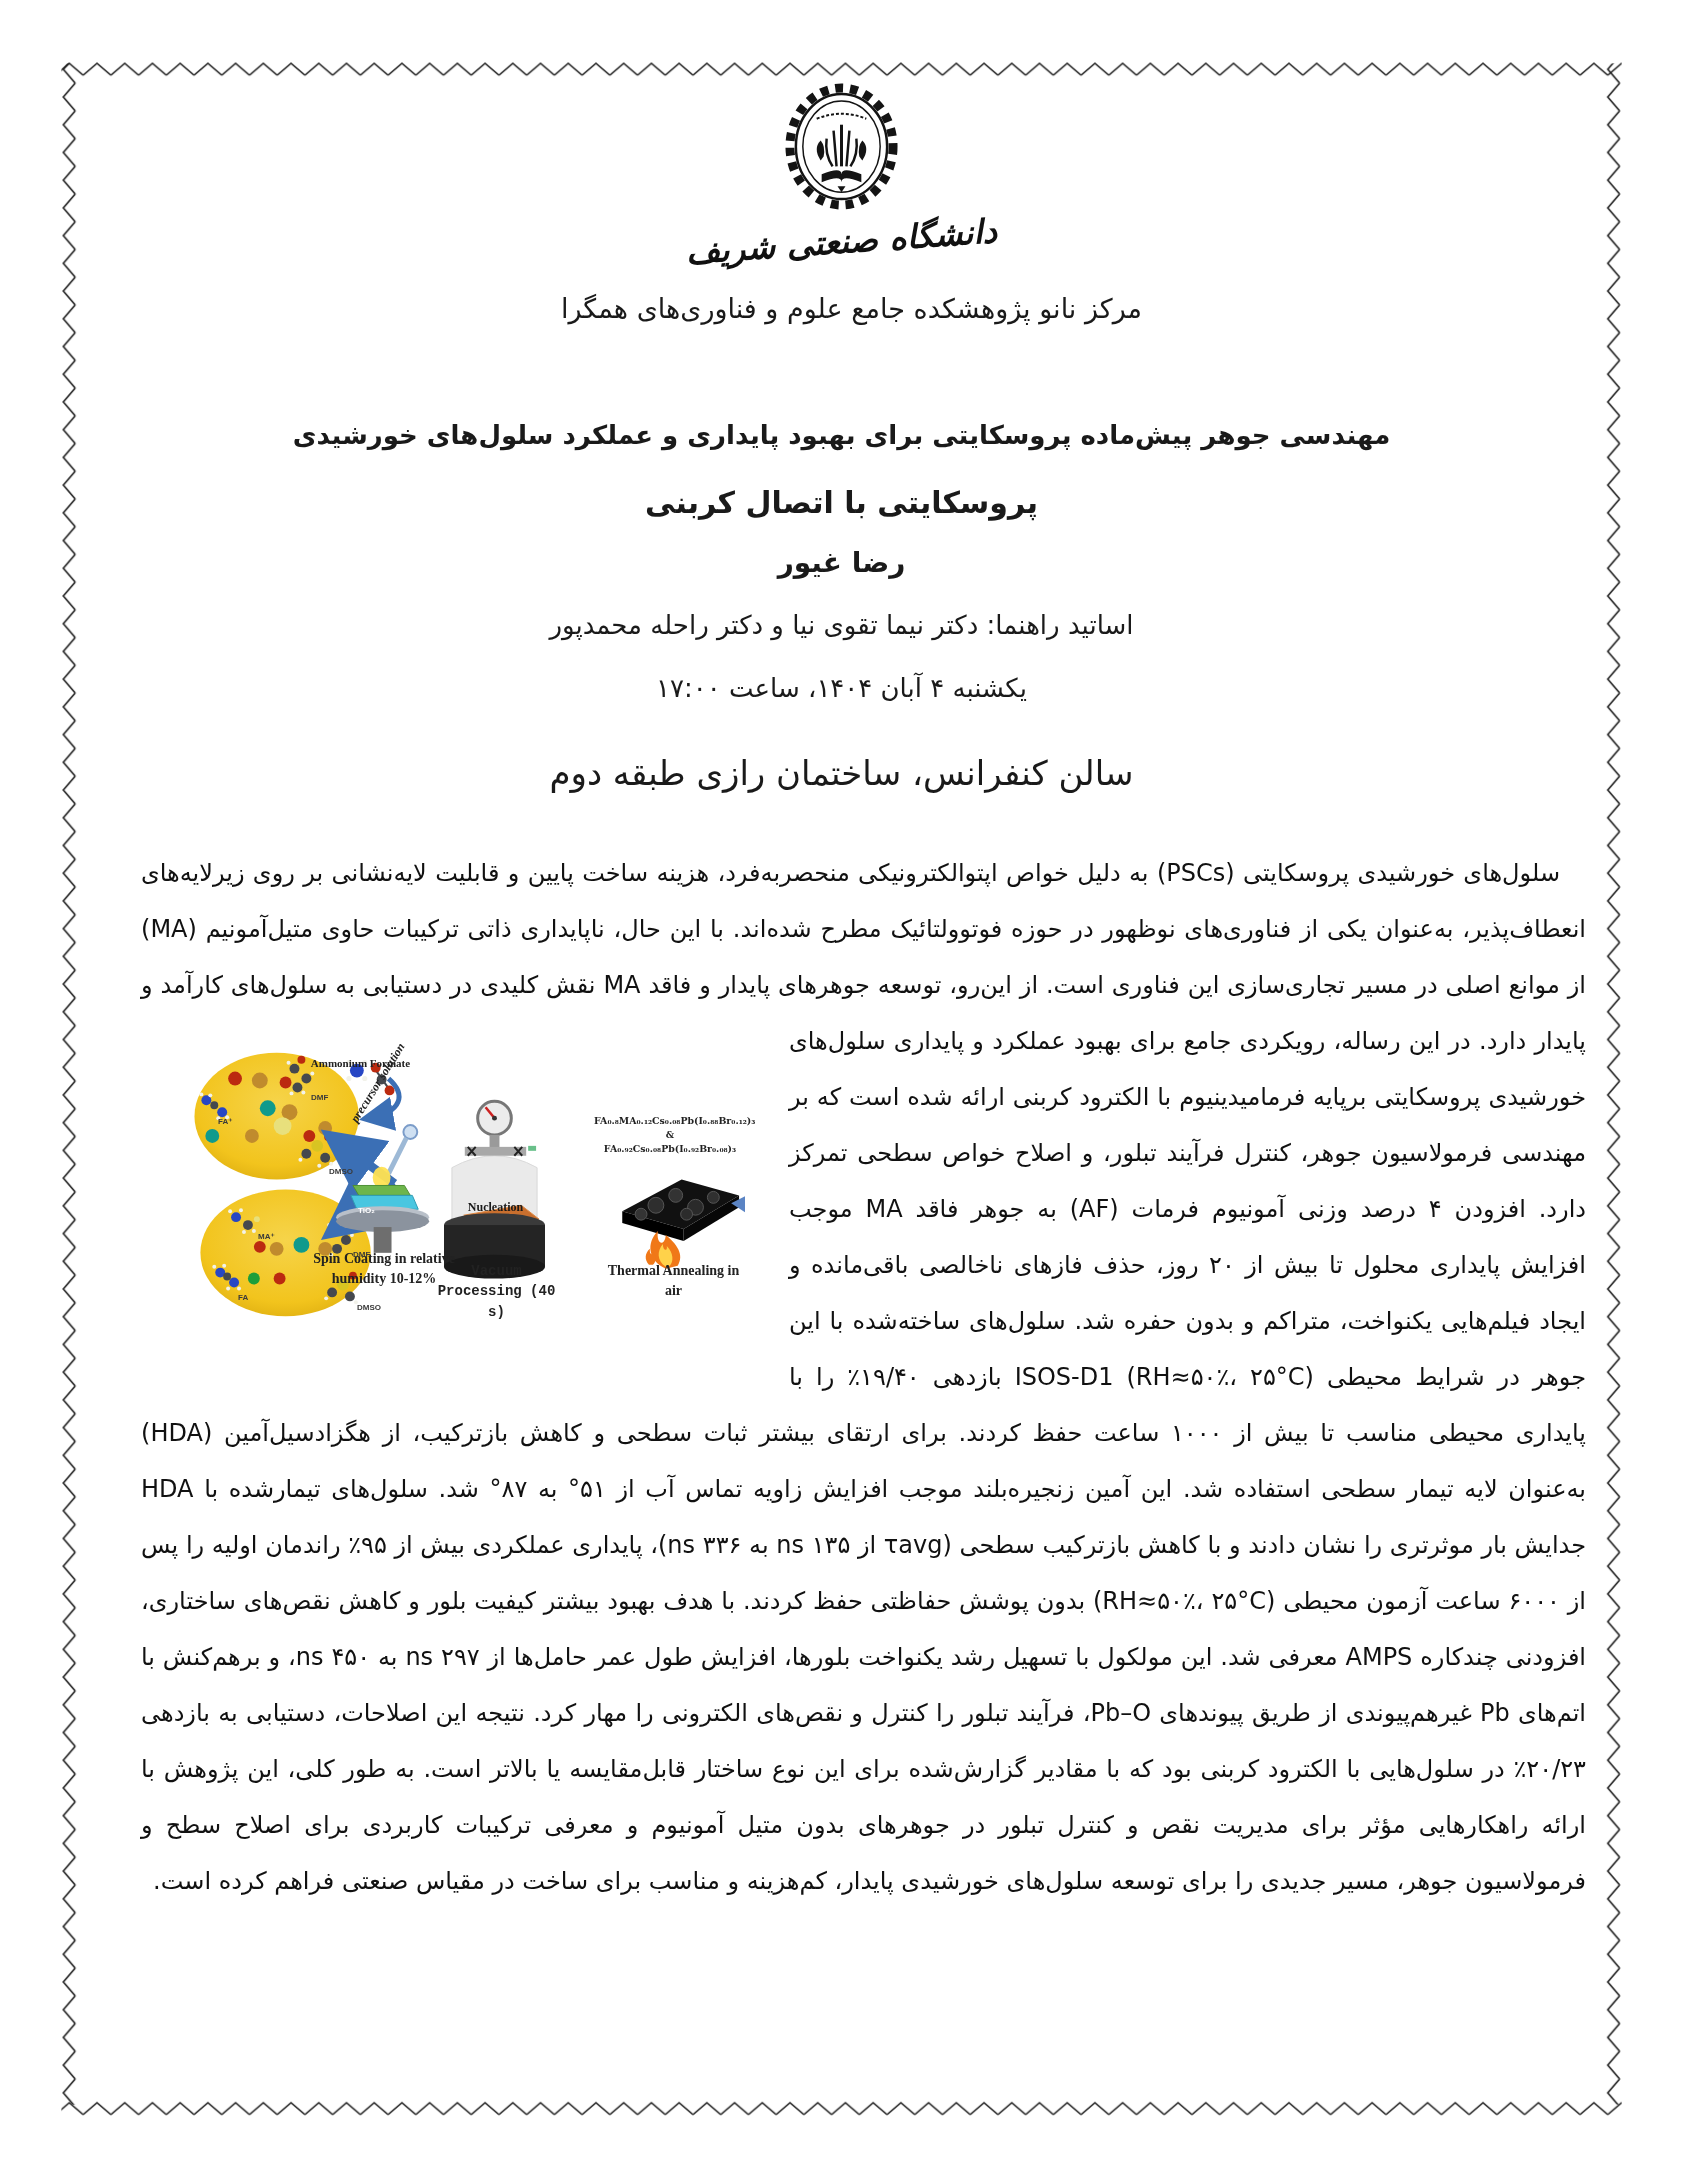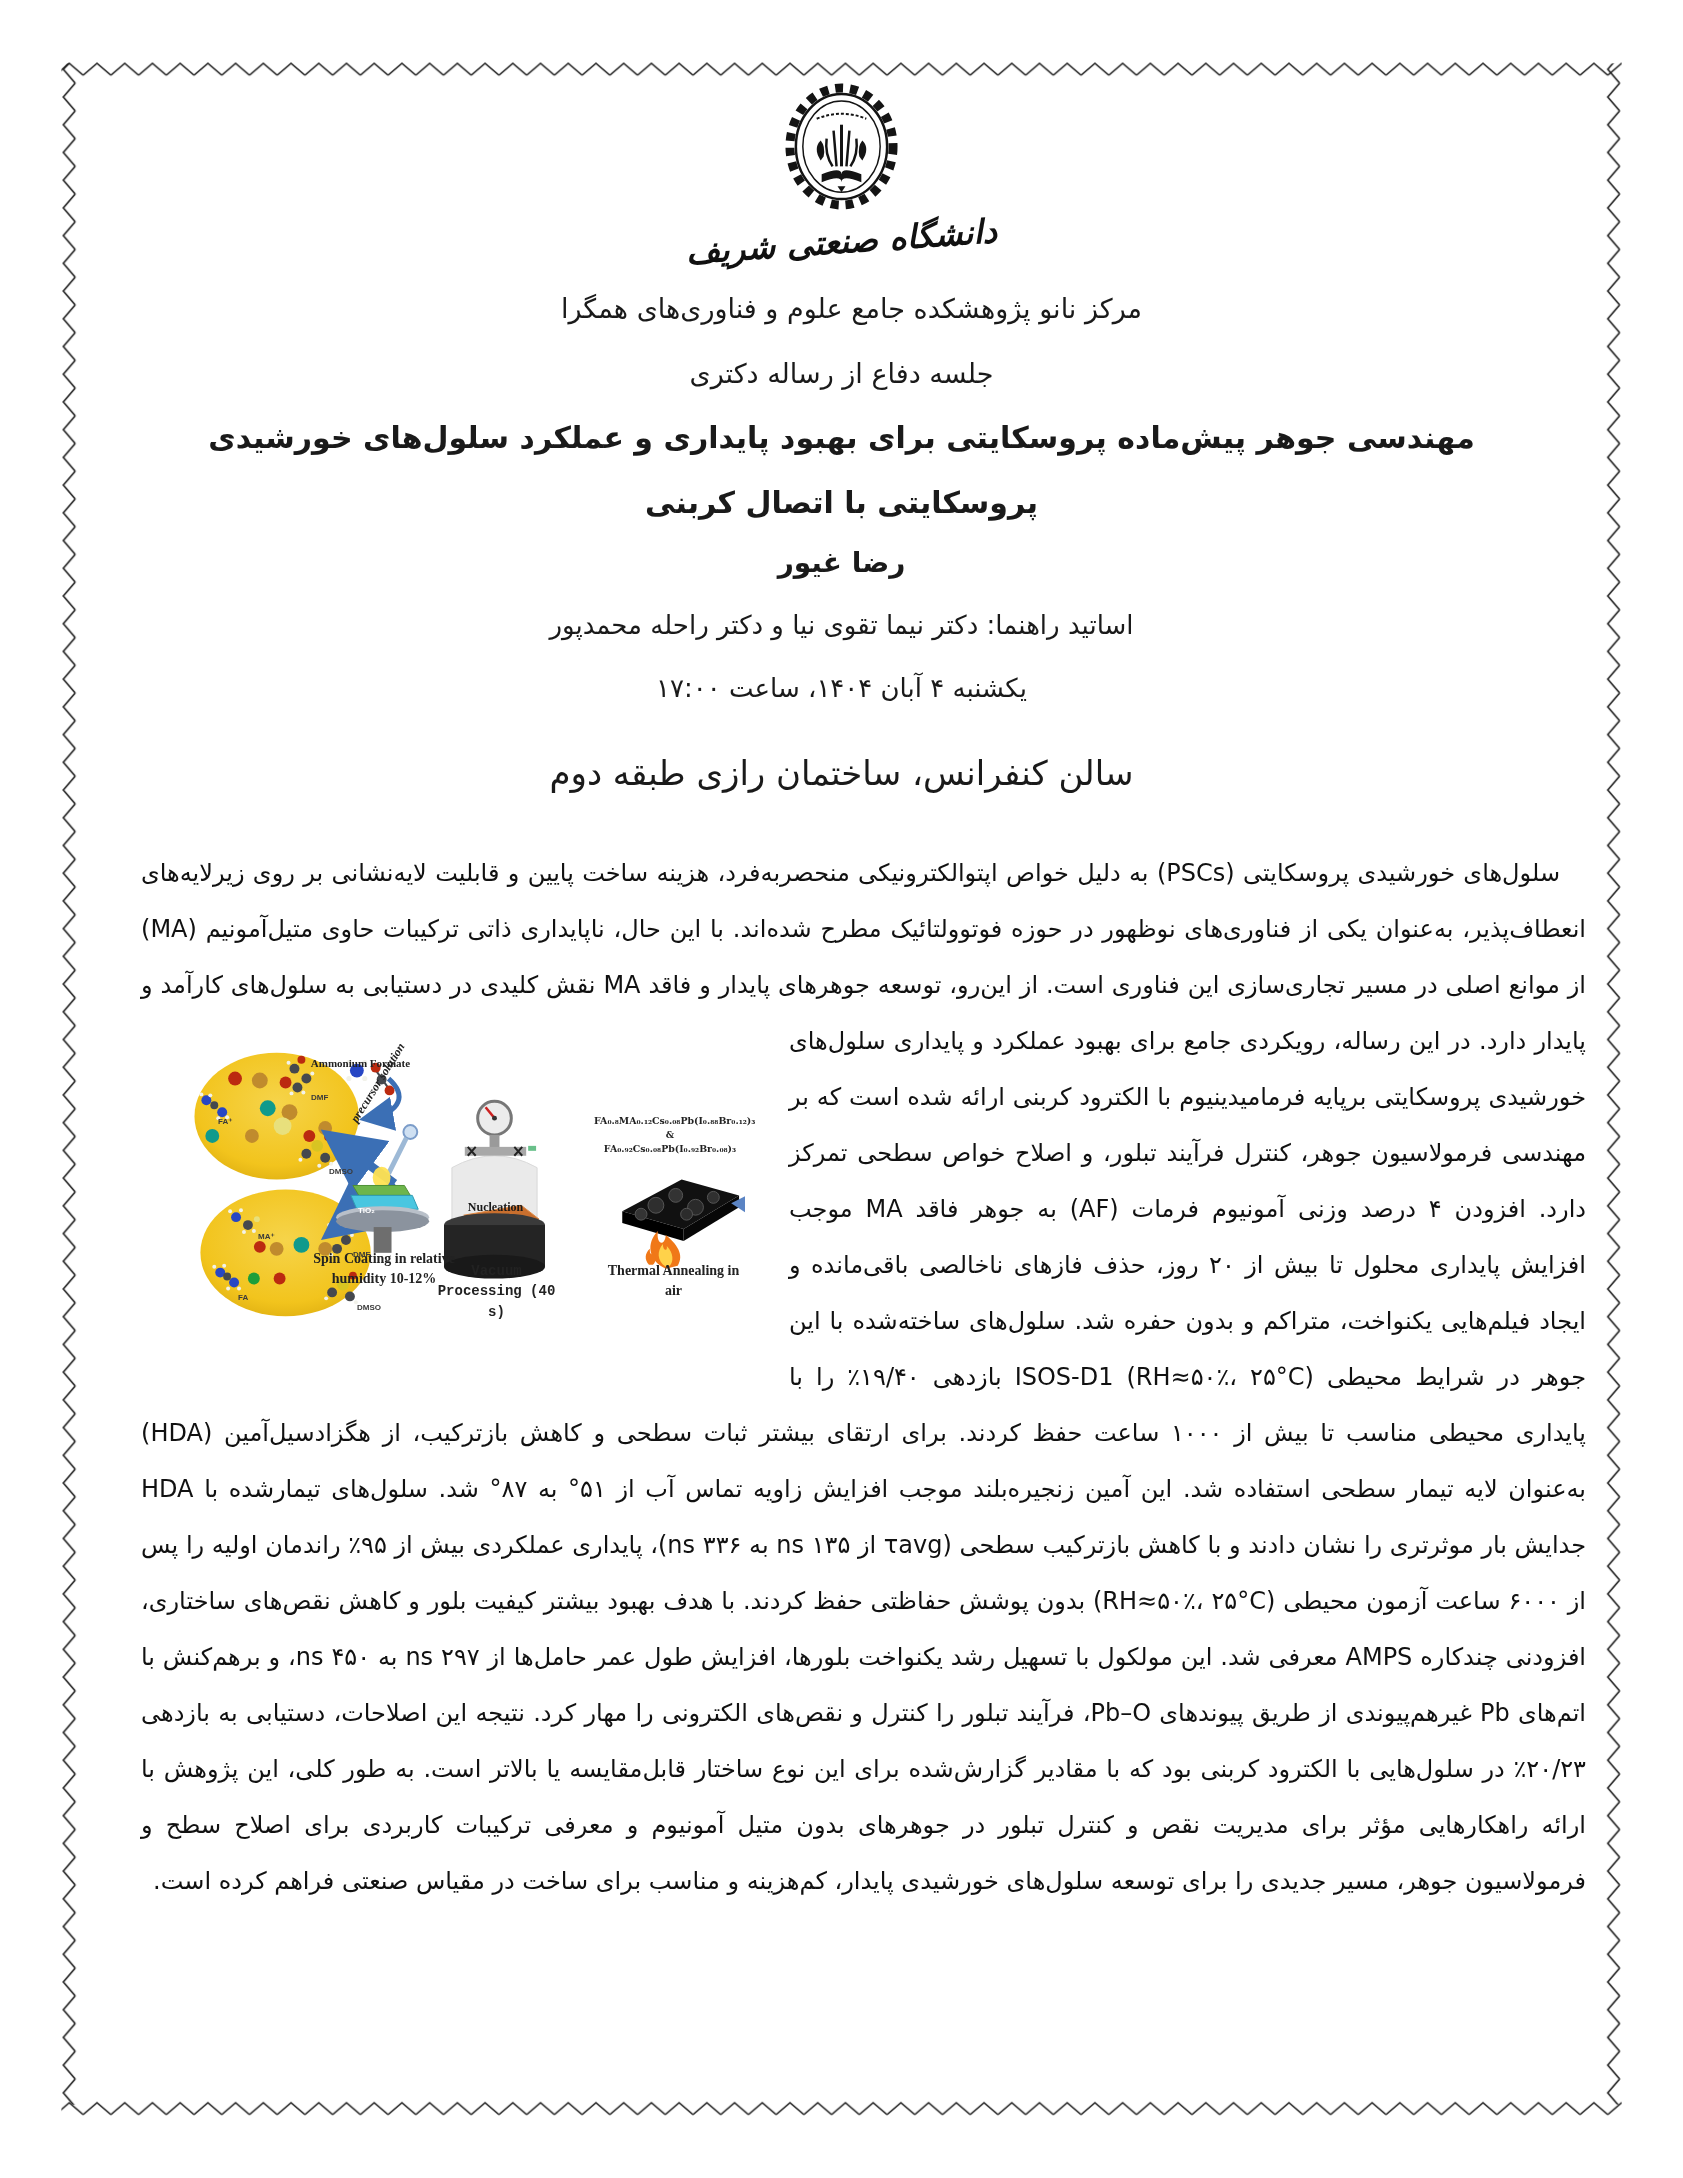"جلسه دفاع از رساله دکتری" div.hline { html: <div>جلسه دفاع از رساله دکتری</div> -> none }
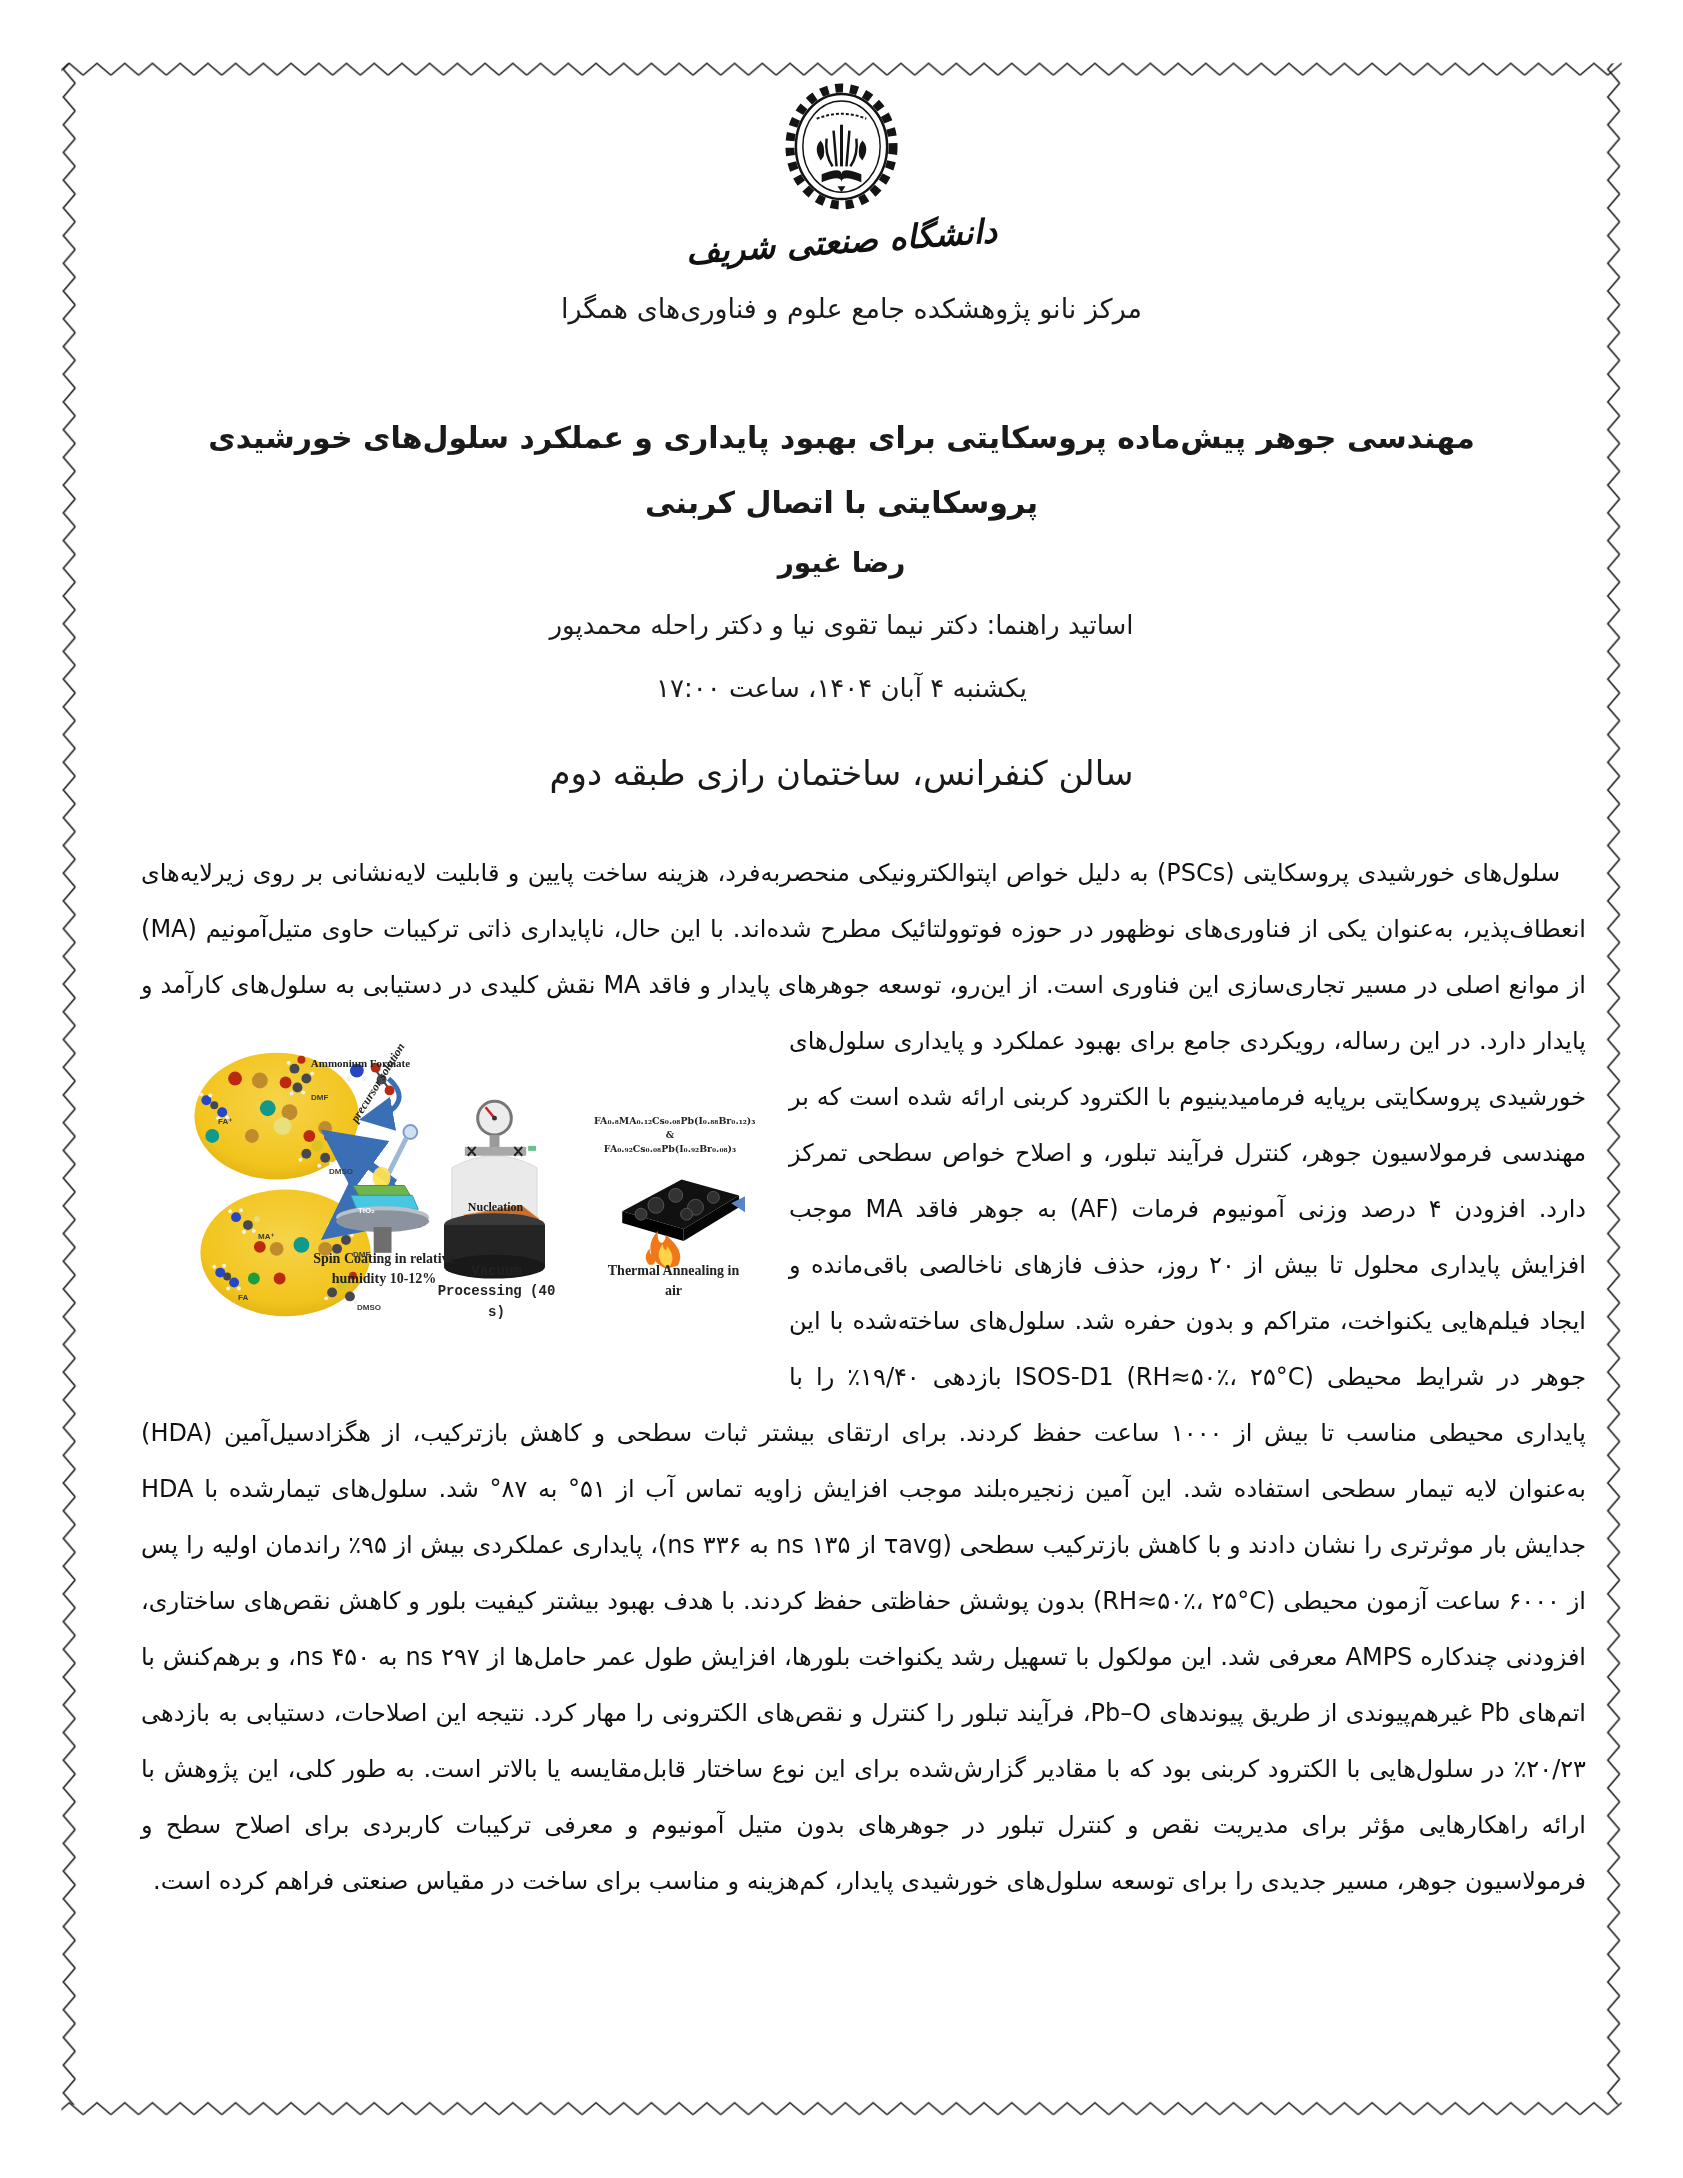"مهندسی جوهر پیش‌ماده پروسکایتی برای" .h-title1 { font-size: 30px -> 26px }
